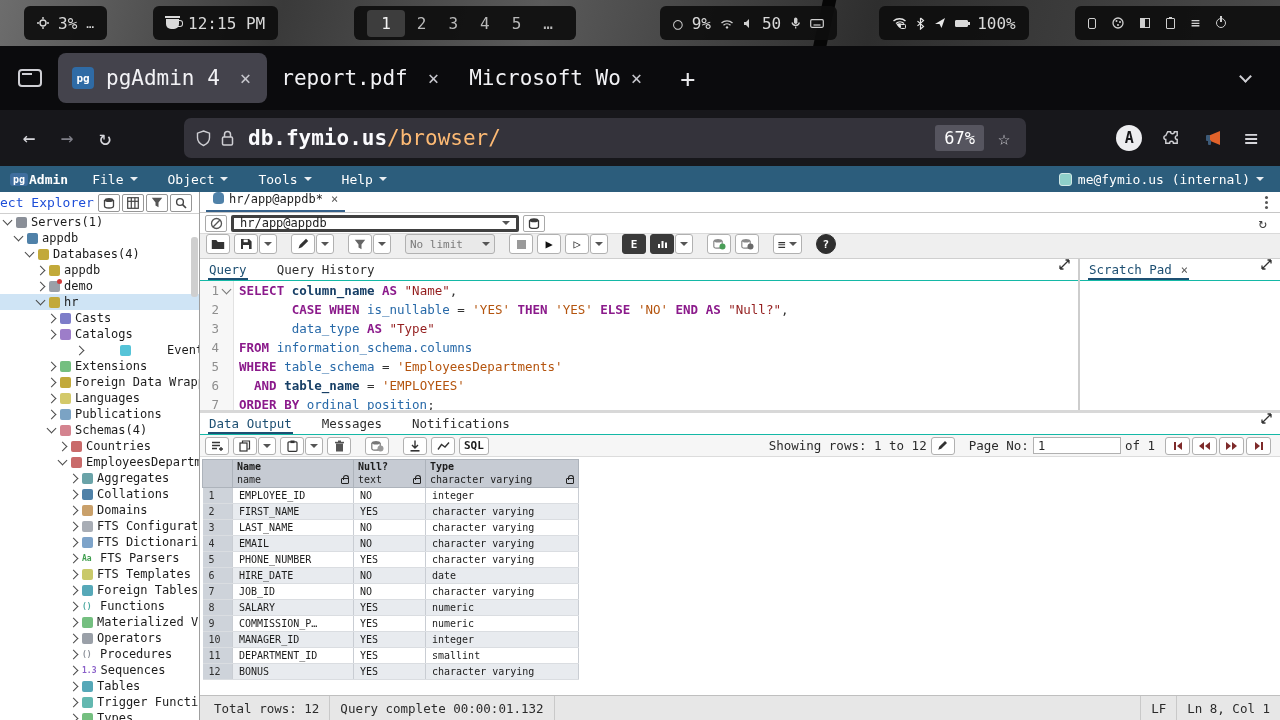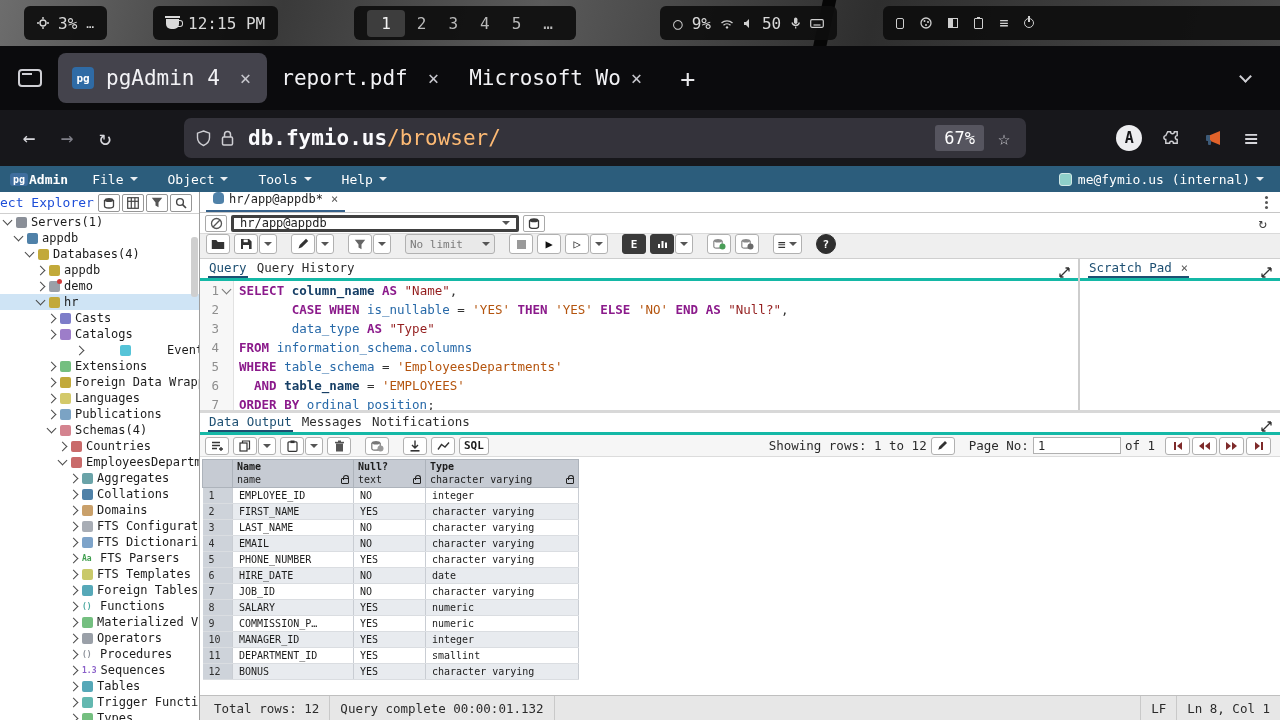"100%" div.pill { html: none -> <div> <span> <svg> <path></path> <path></path> <path></path> <rect></rect> </svg> </span> <span> <svg> <path></path> </svg> </span> <span> <svg> <path></path> </svg> </span> <span></span> <span>100%</span> </div> }
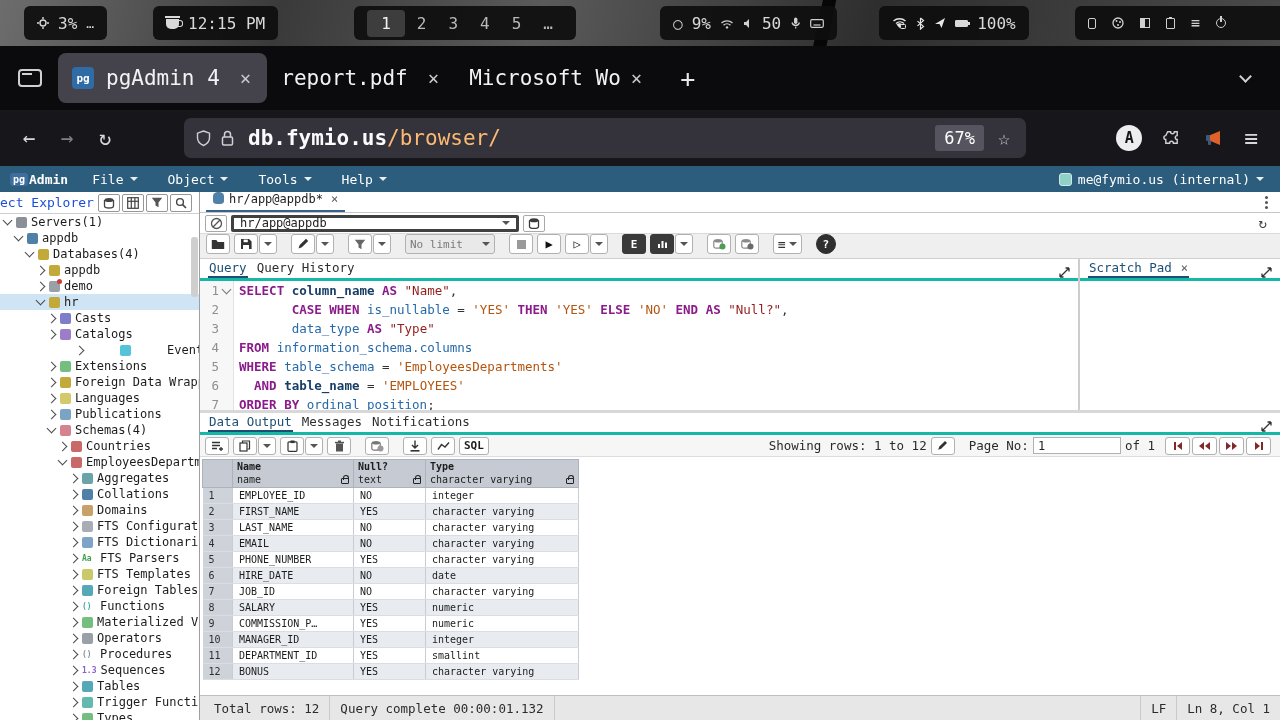"Query" .panetabs { align-items: flex-end -> flex-start; border-bottom: 3px solid #14b8a6 -> 1px solid #14b8a6; gap: 8px -> 28px }
